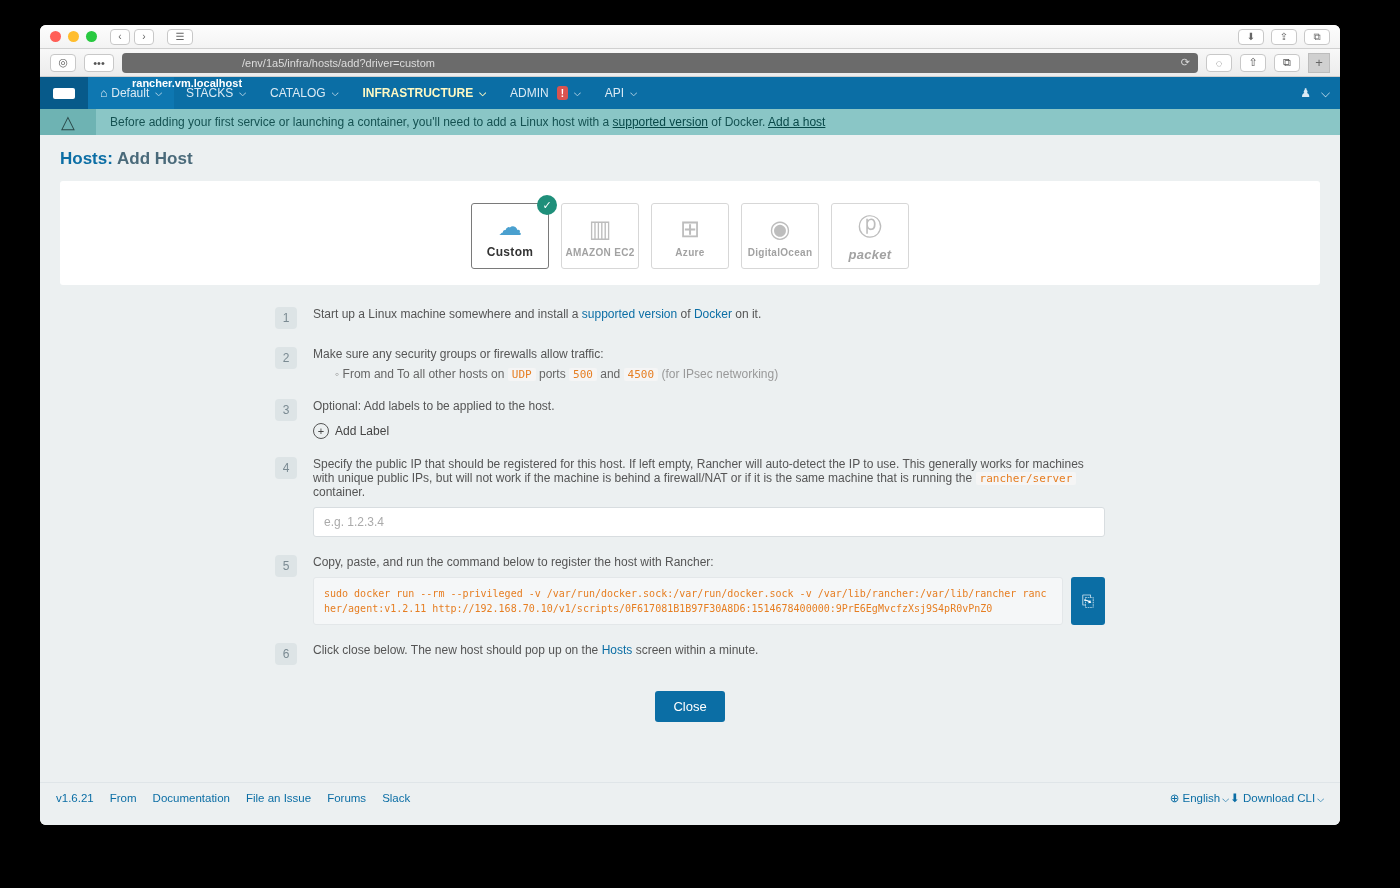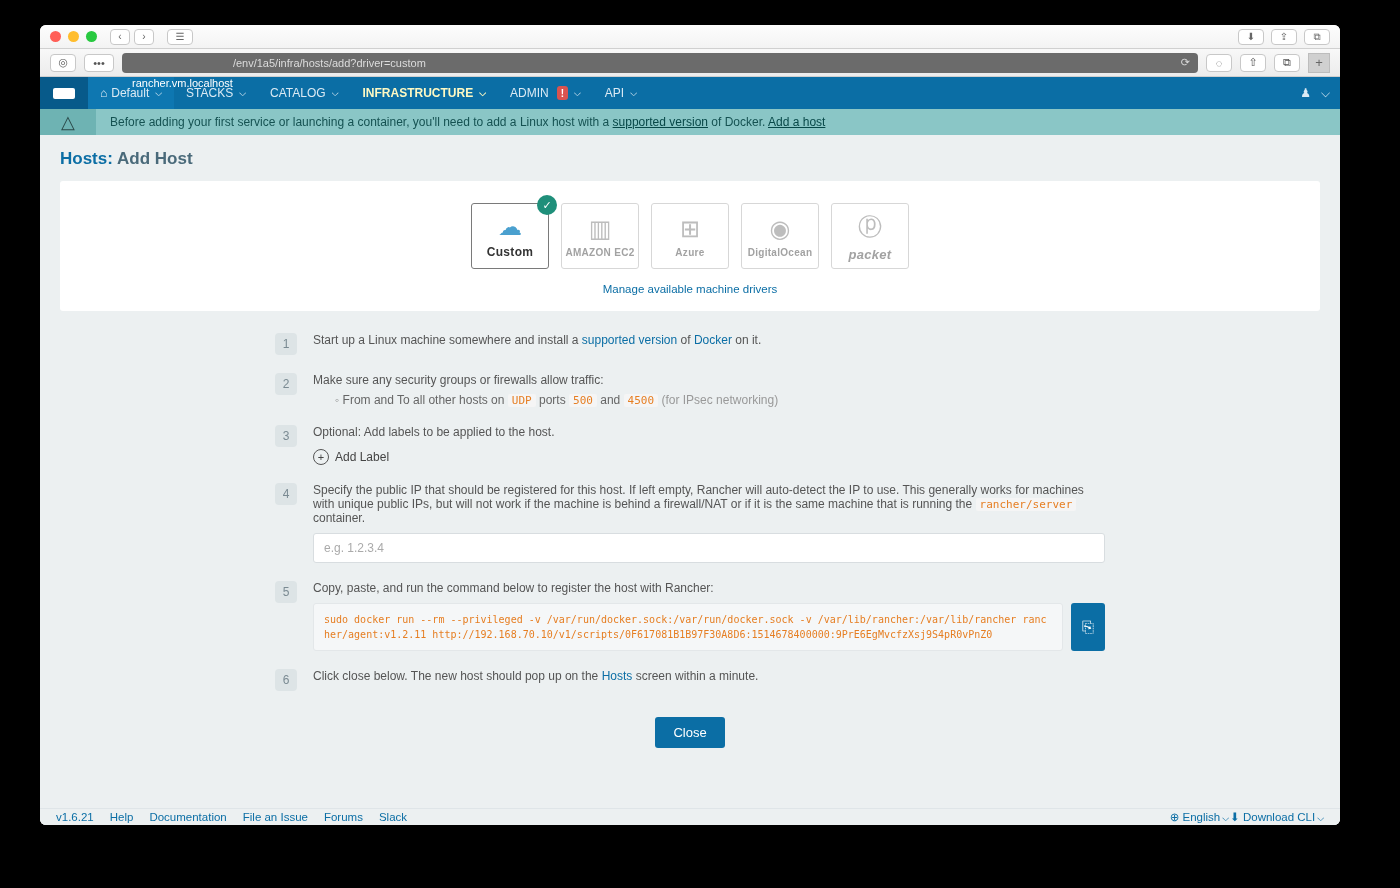"rancher.vm.localhost" .urlfield .host { font-weight: 400 -> 700 }
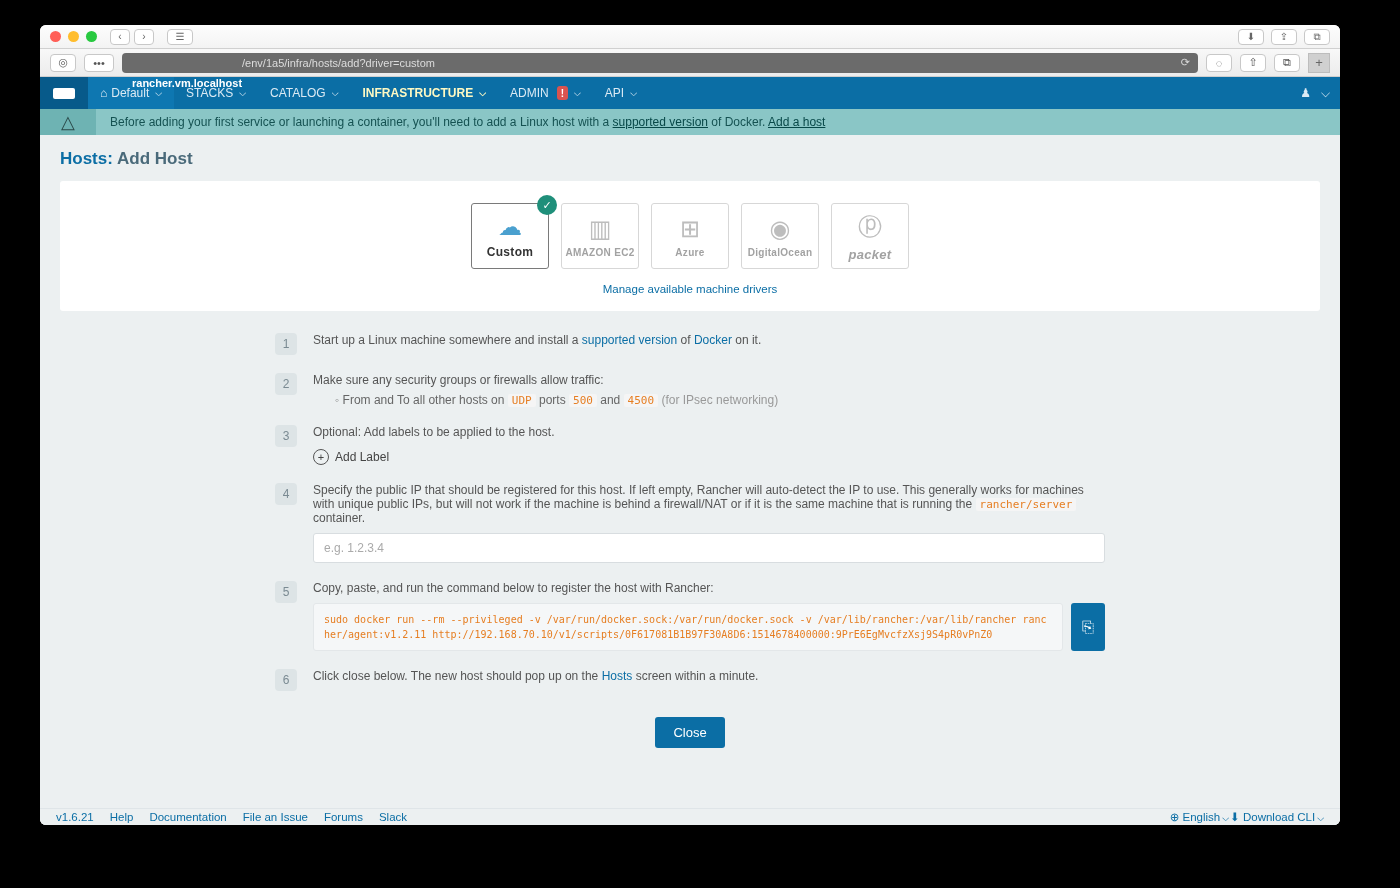"Manage available machine drivers" div.manage-drivers { html: <div><a>Manage available machine drivers</a></div> -> none }
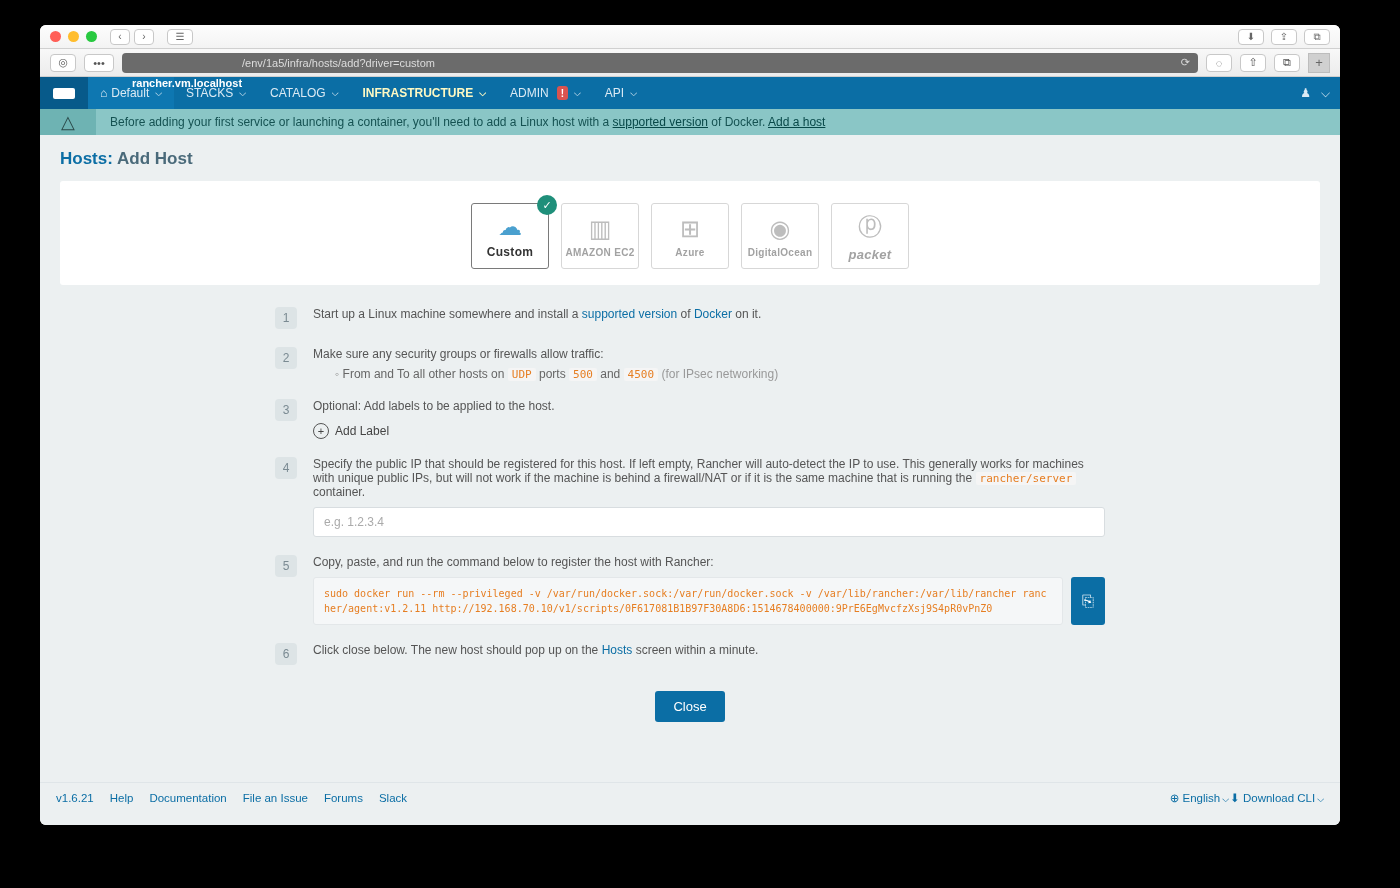"Help" span { text: Help -> From }
